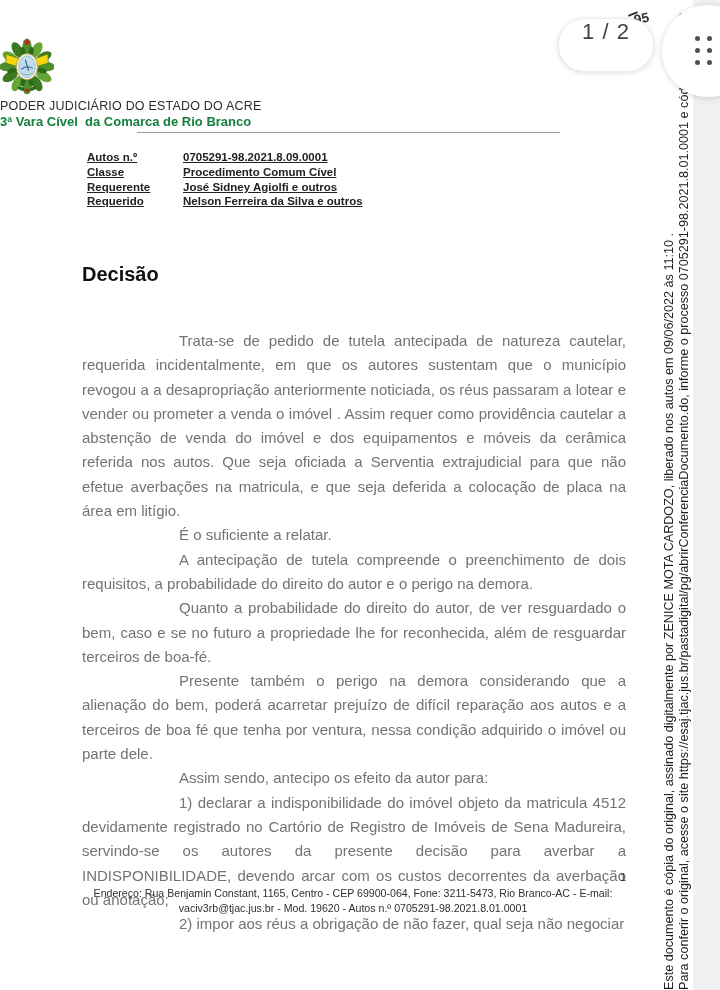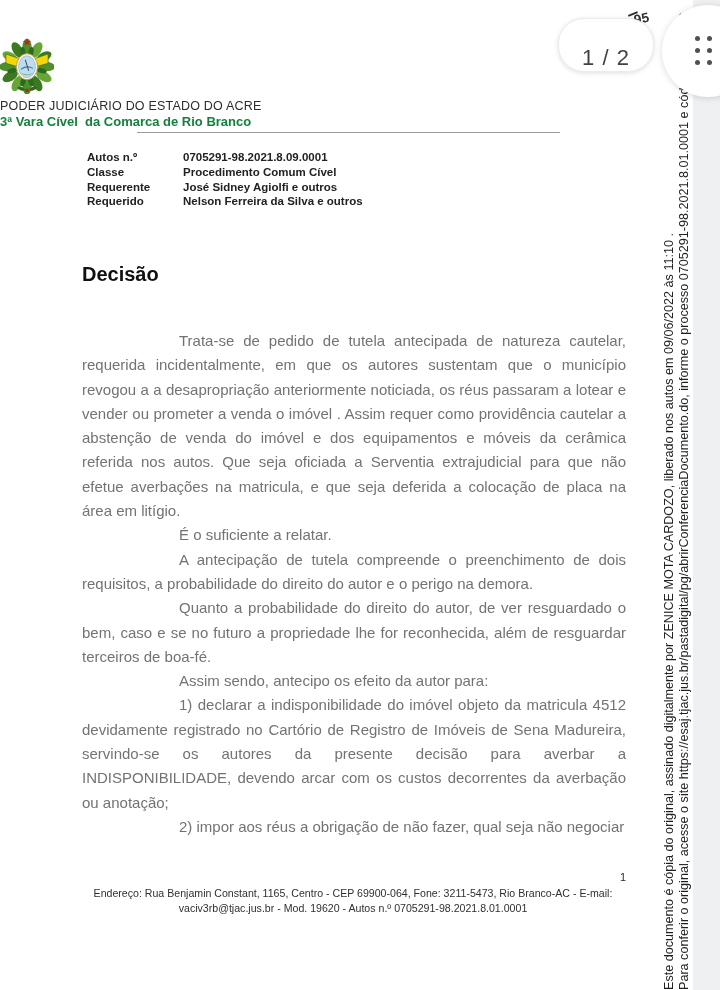"1 / 2" .page-pill { align-items: flex-end -> flex-start }
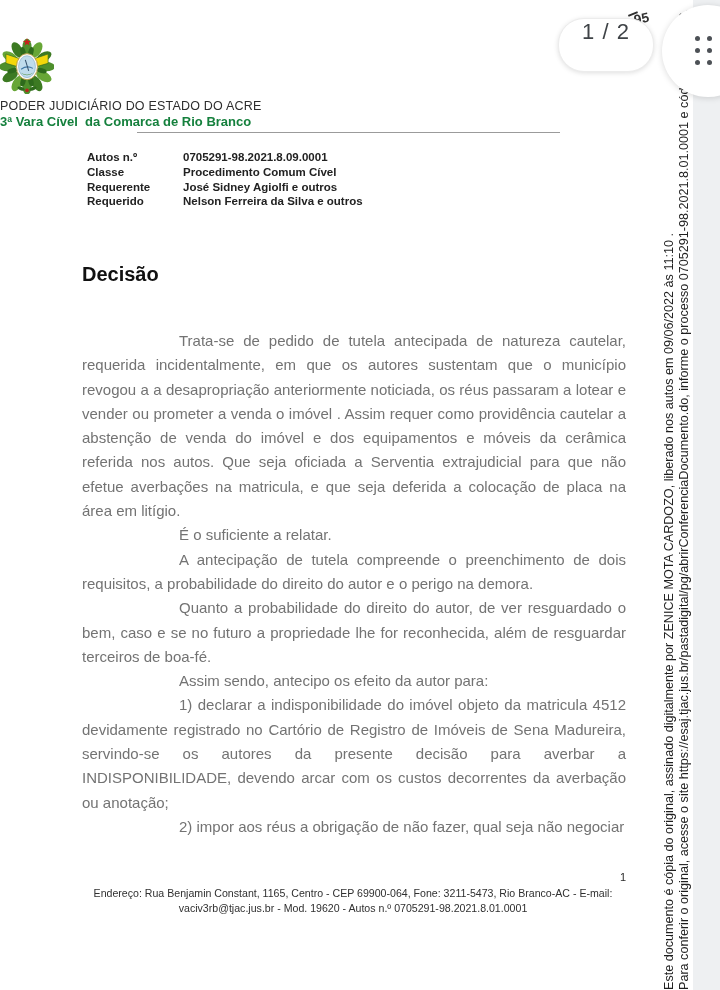"Autos n.º" .fields { text-decoration: none -> underline }
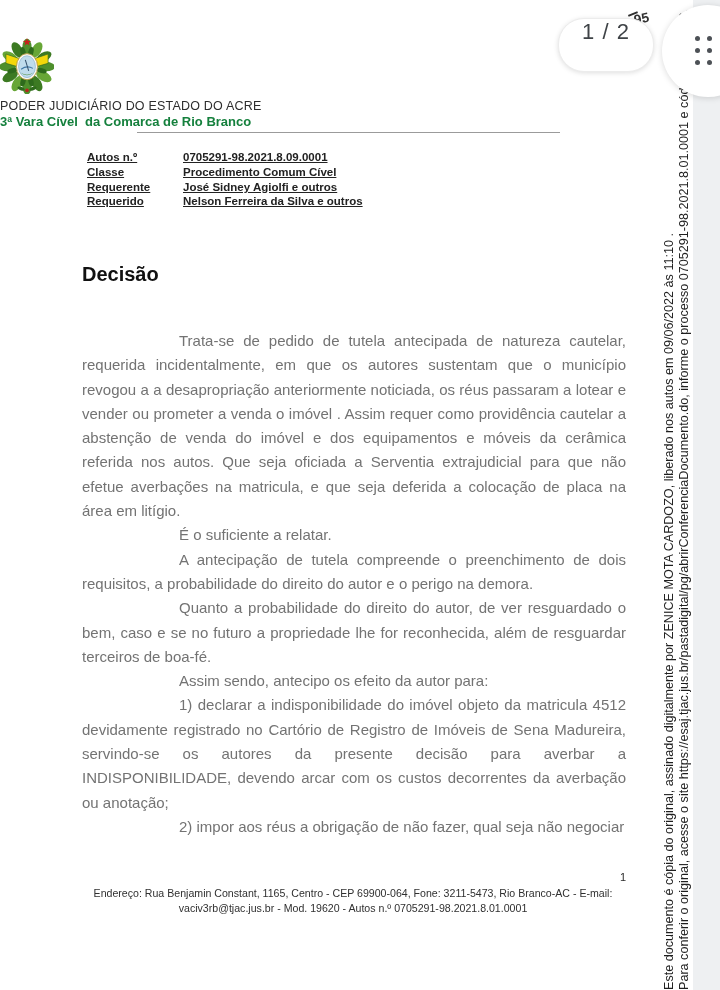"Presente também o perigo na" p { html: none -> <p>Presente também o perigo na demora considerando que a alienação do bem, poderá acarretar prejuízo de difícil reparação aos autos e a terceiros de boa fé que tenha por ventura, nessa condição adquirido o imóvel ou parte dele.</p> }
